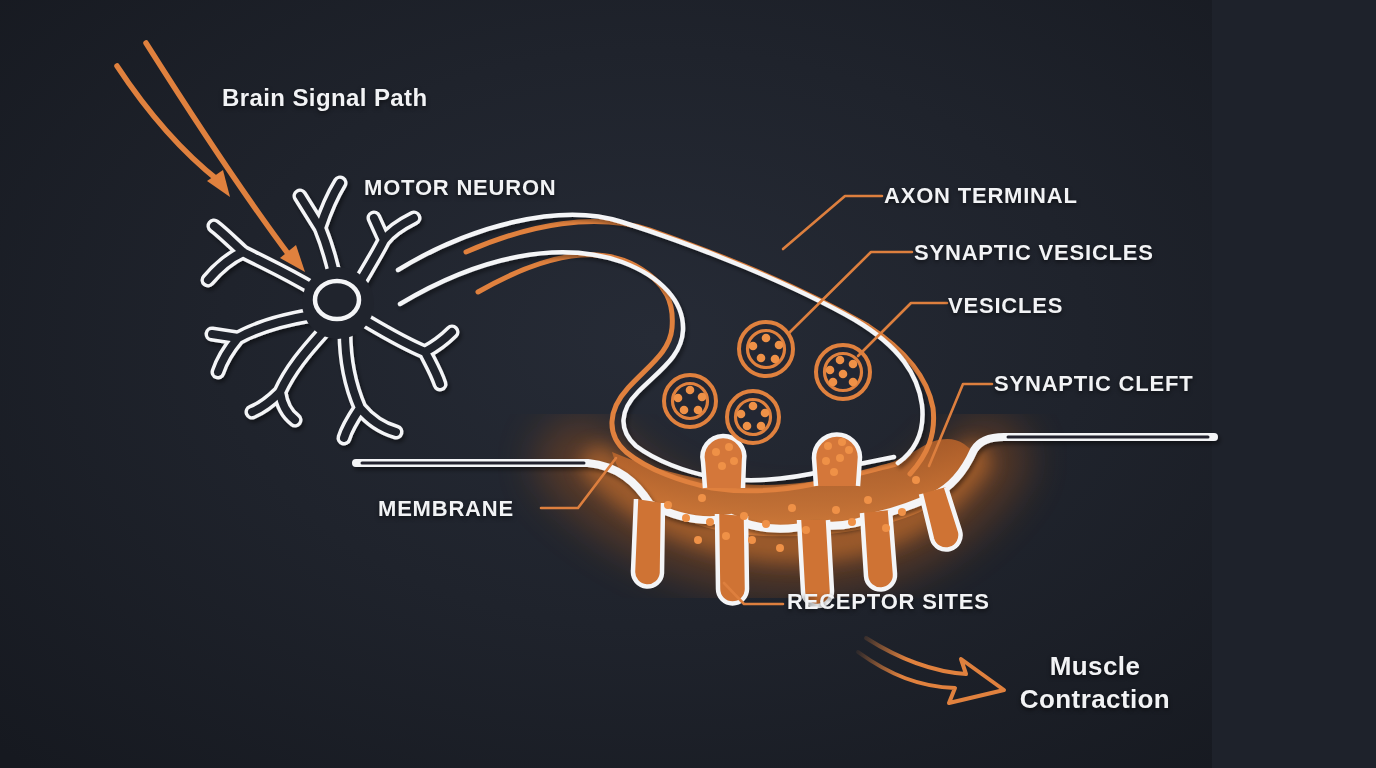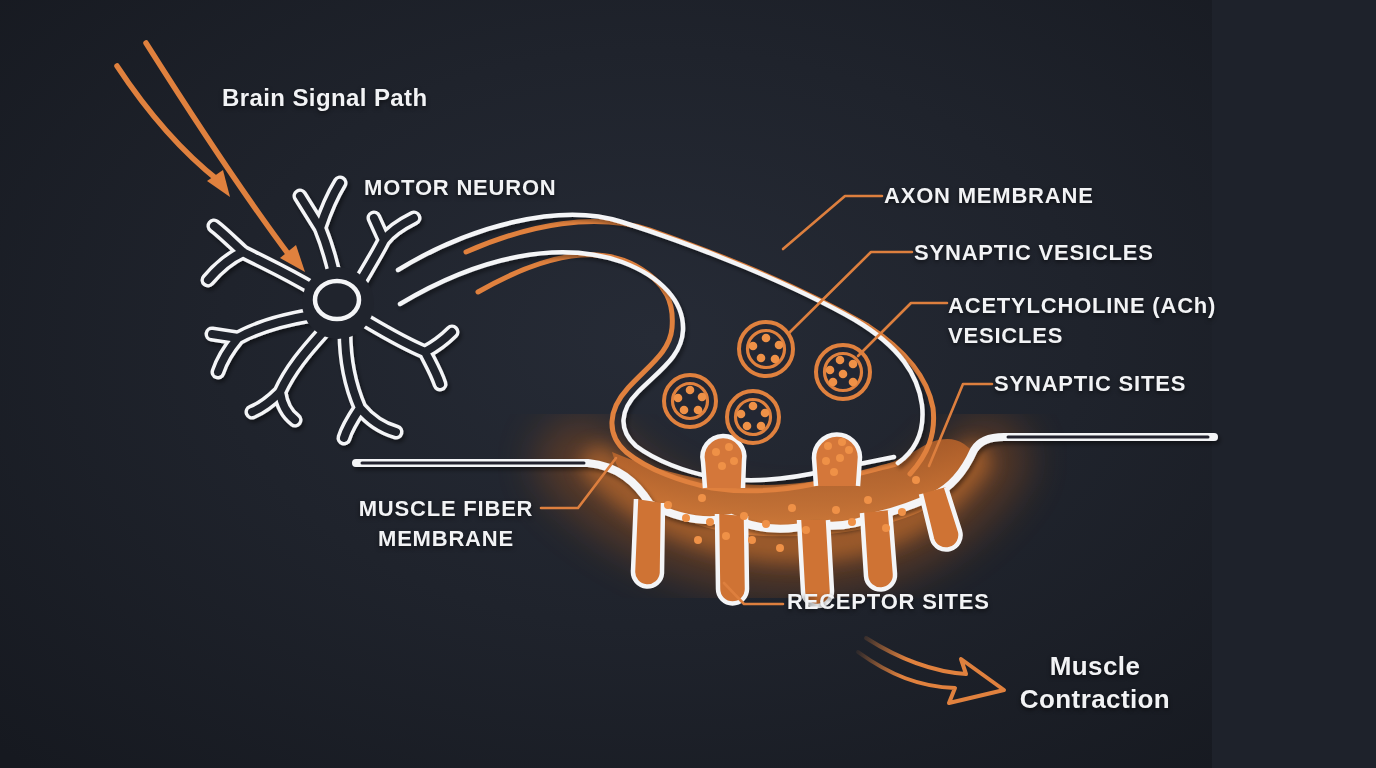"AXON MEMBRANE" div.lbl { text: MEMBRANE -> TERMINAL }
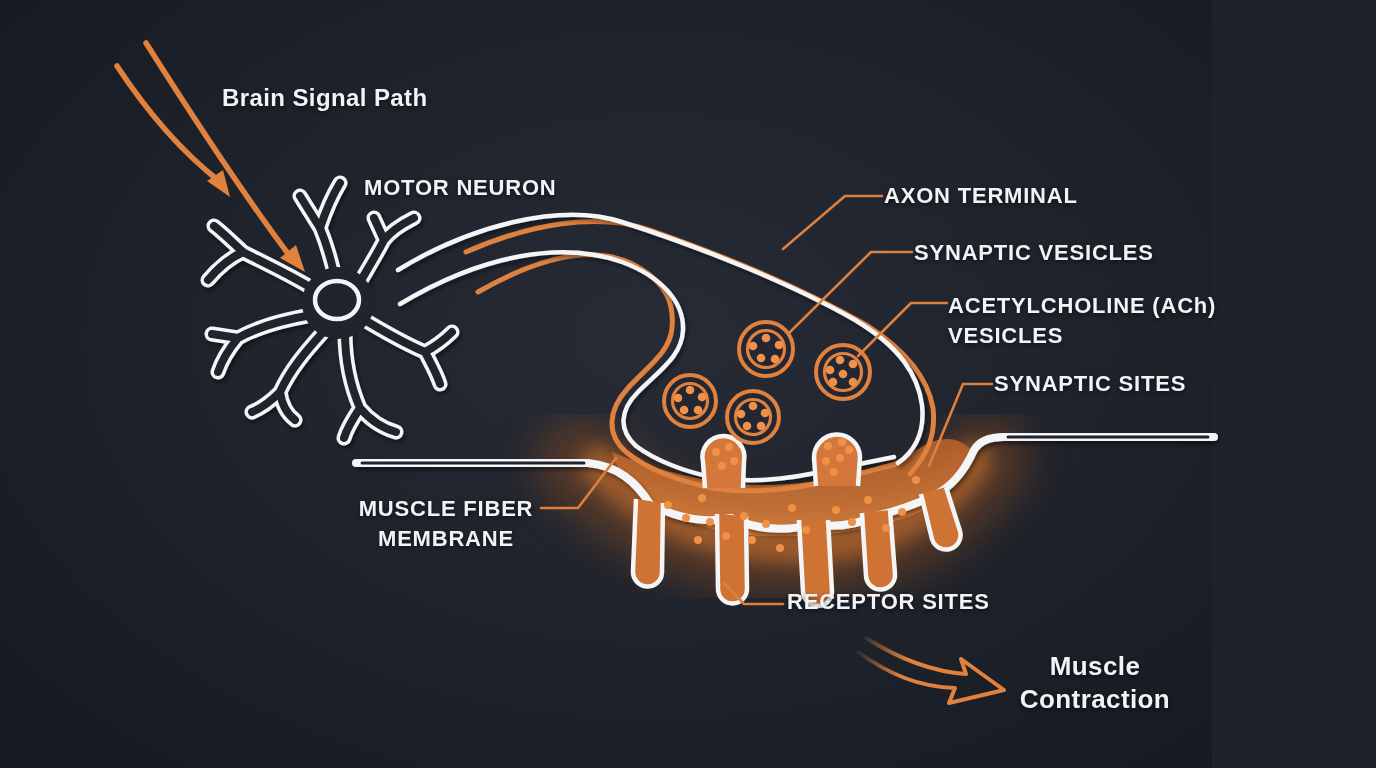"ACETYLCHOLINE (ACh)" span.line { html: <span>ACETYLCHOLINE (ACh)</span> -> none }
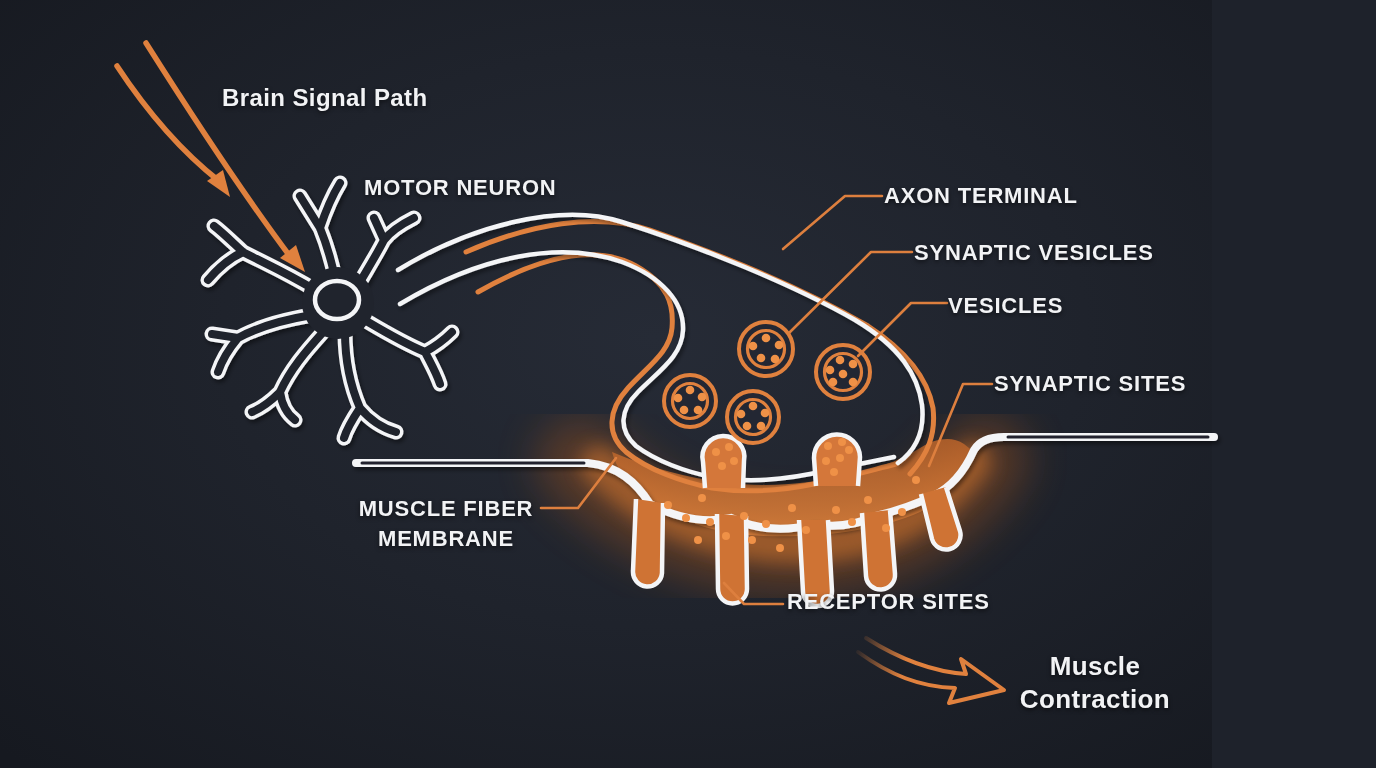"SYNAPTIC SITES" div.lbl { text: SITES -> CLEFT }
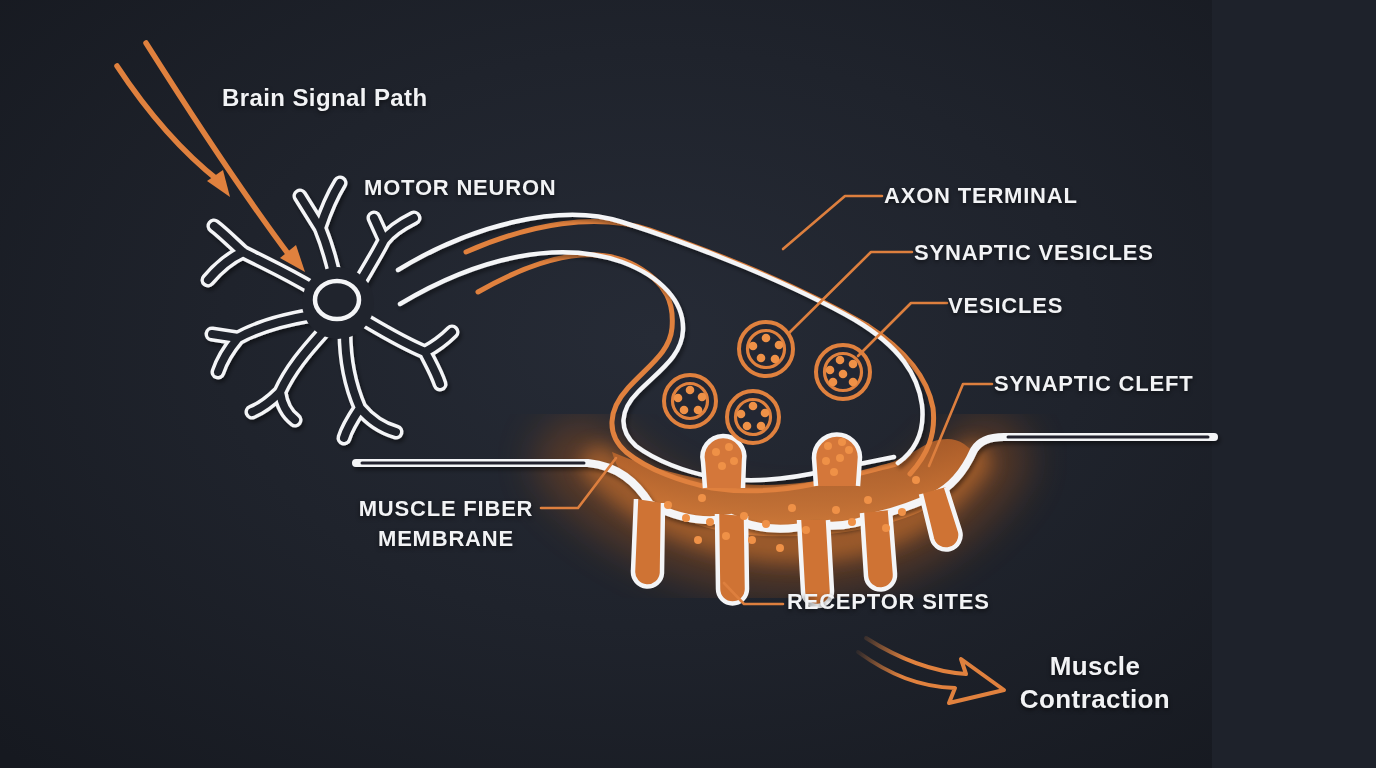"MUSCLE FIBER" span.line { html: <span>MUSCLE FIBER</span> -> none }
